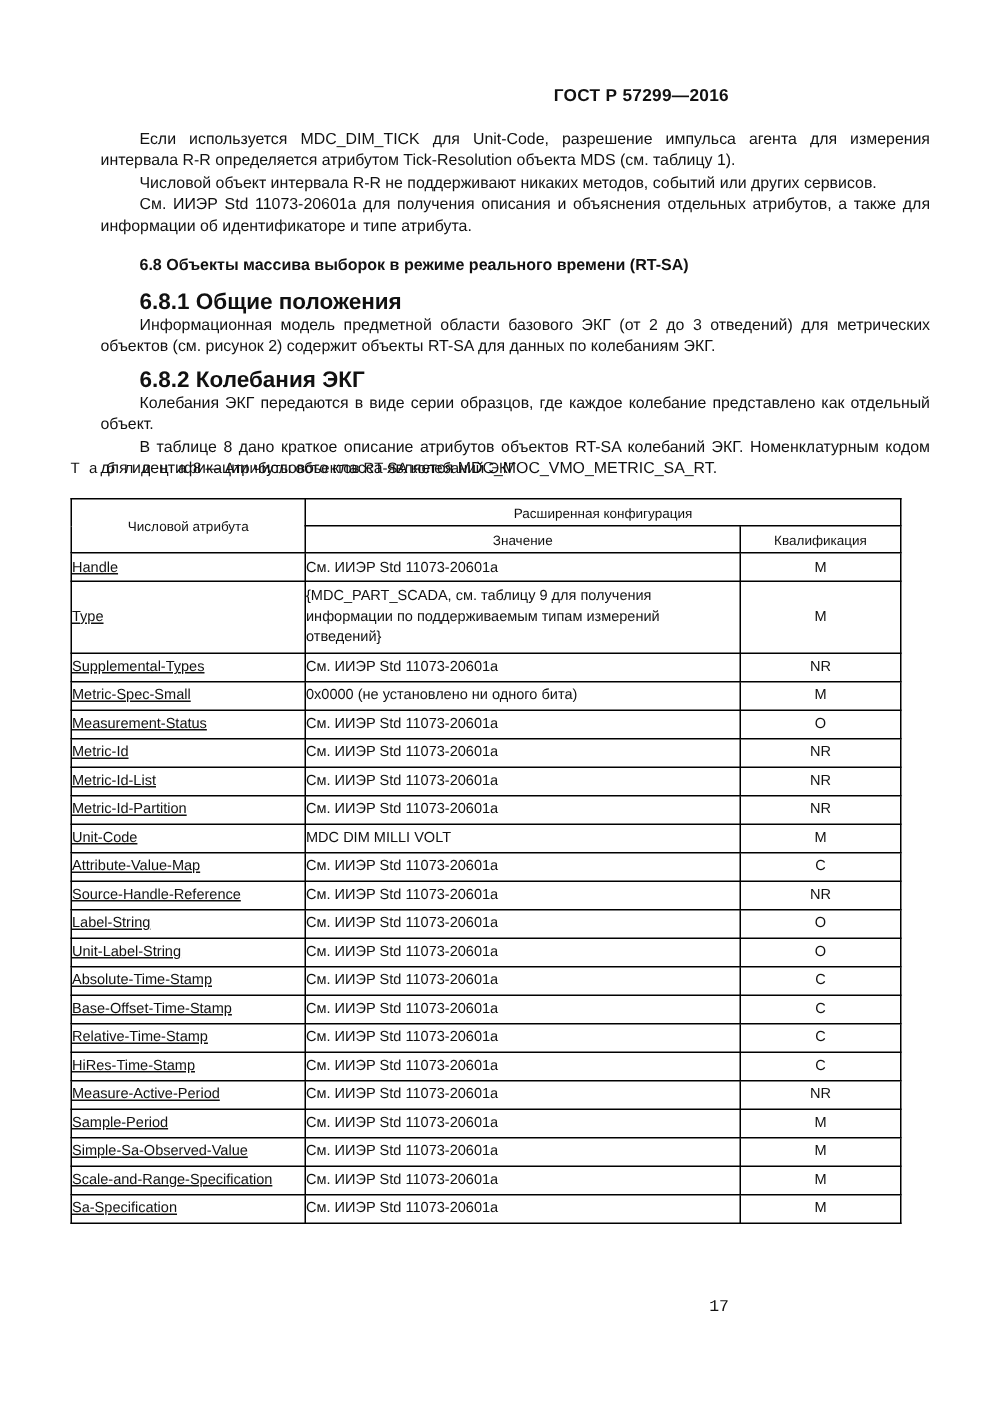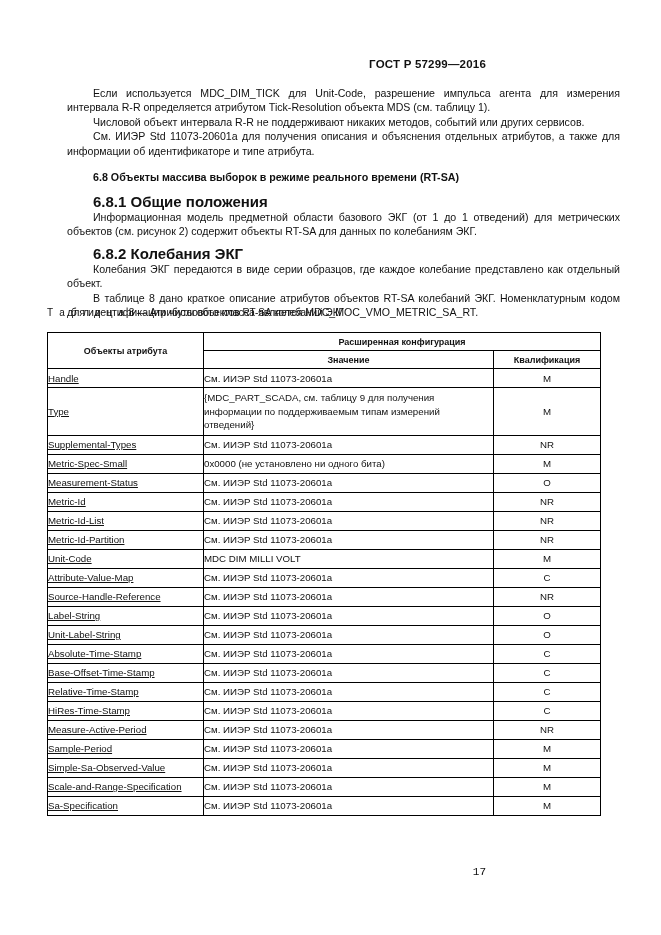"Информационная модель предметной области" p.para { text: 1 до 1 -> 2 до 3 }
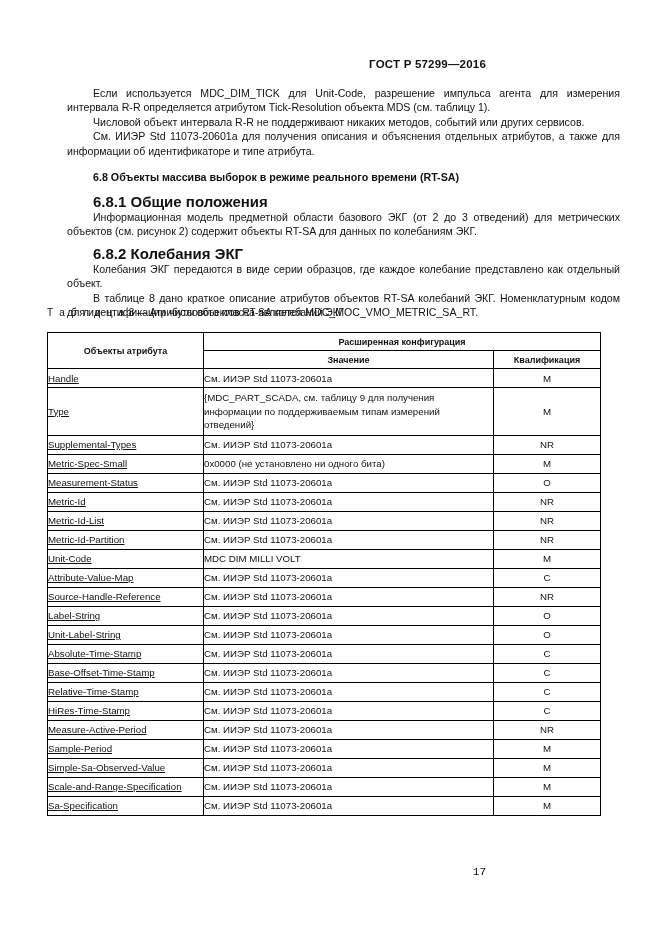"Расширенная конфигурация" table.attr-table thead th { font-weight: bold -> normal }
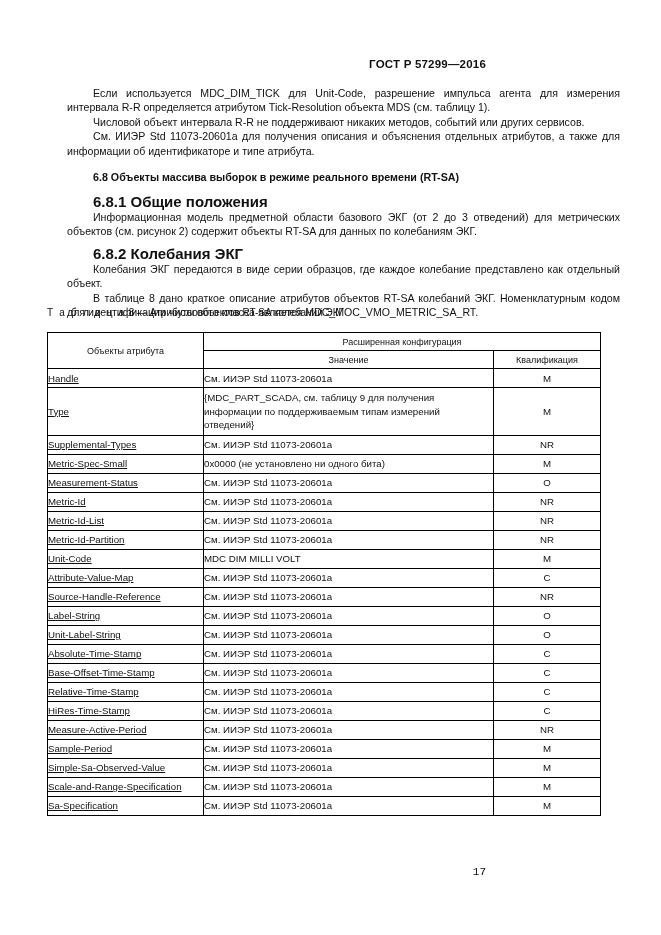"Объекты атрибута" th.h-name { text: Объекты -> Числовой }
